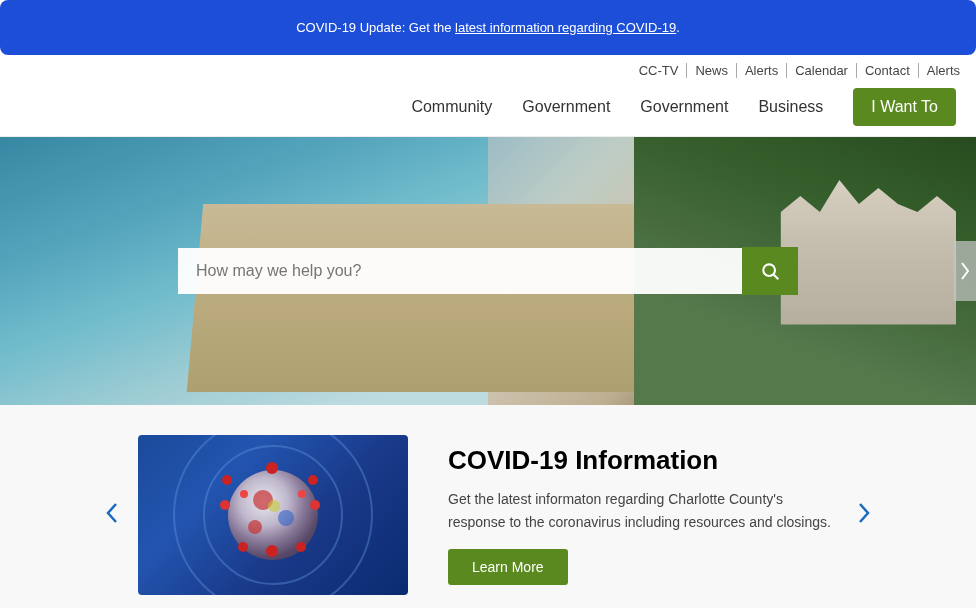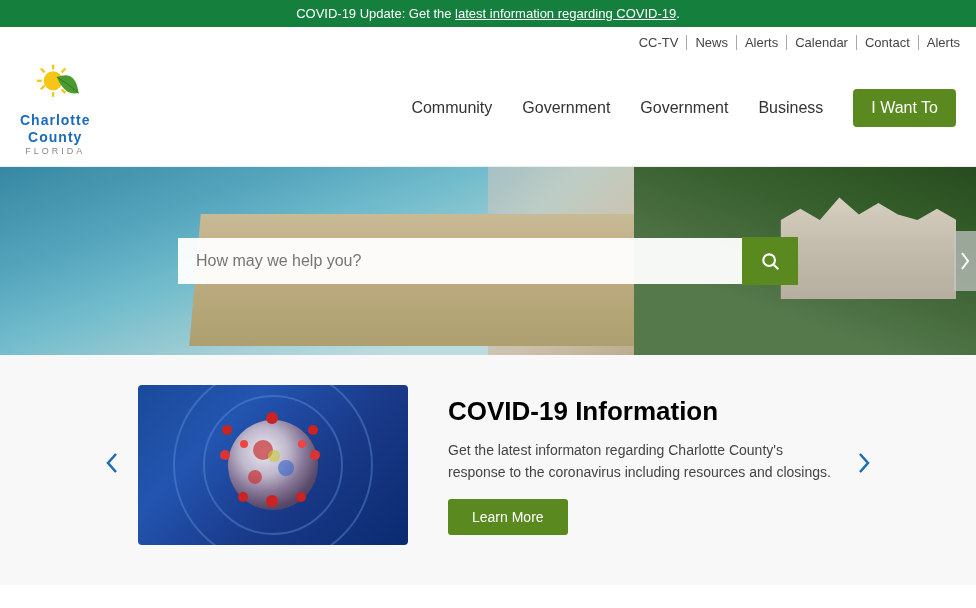"COVID-19 Update: Get the latest" .covid-banner { background: #15803d -> #1d4ed8; border-radius: none -> 8px; padding: 6px 10px -> 20px 10px }
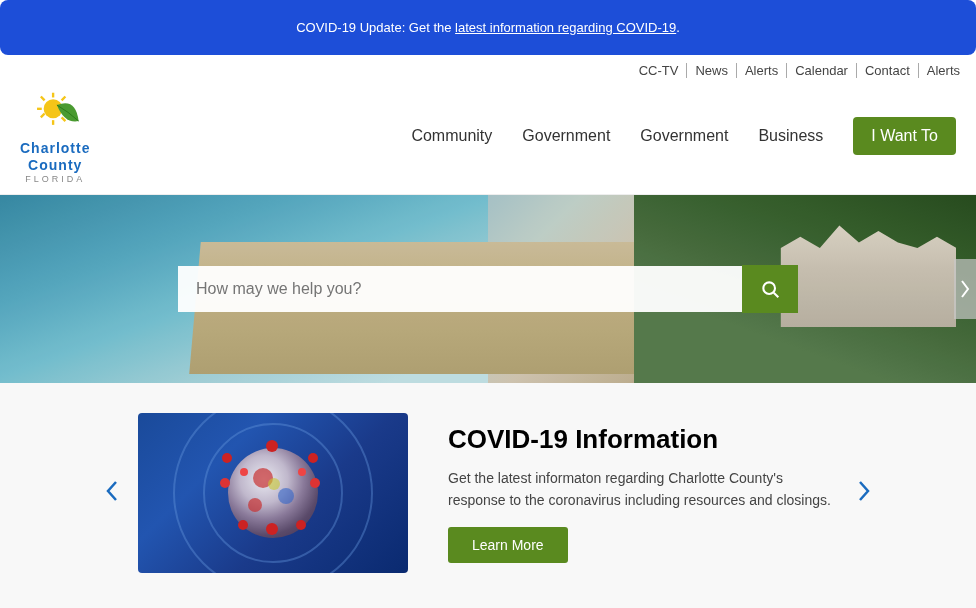"Charlotte" div.logo-area { html: <div> <svg> <circle></circle> <line></line> <line></line> <line></line> <line></line> <line></line> <line></line> <line></line> <line></line> <path></path> <path></path> </svg> <div> <div>Charlotte</div> <div>County</div> <div>FLORIDA</div> </div> </div> -> none }
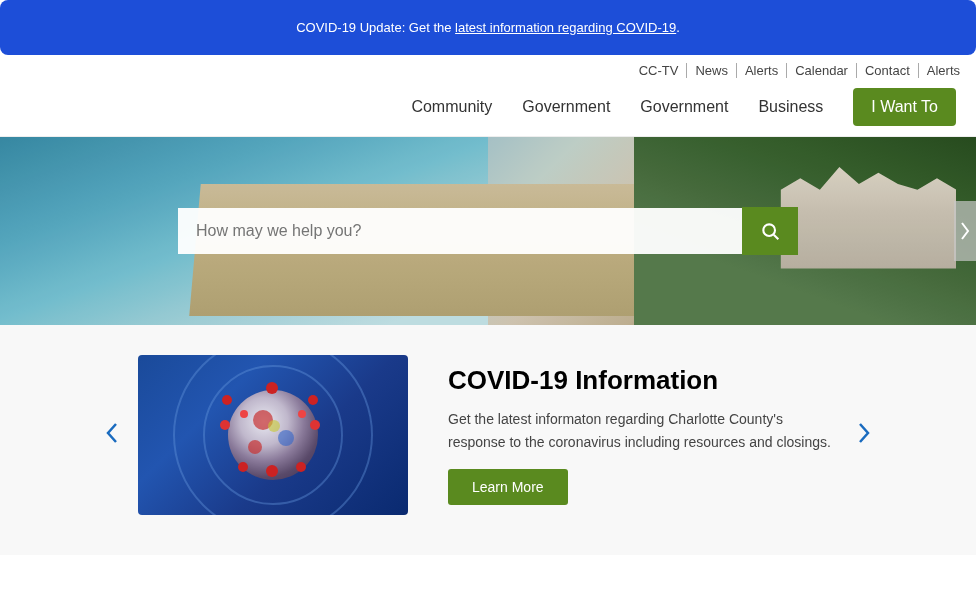"How may we help you?" .hero { height: 188px -> 268px }
